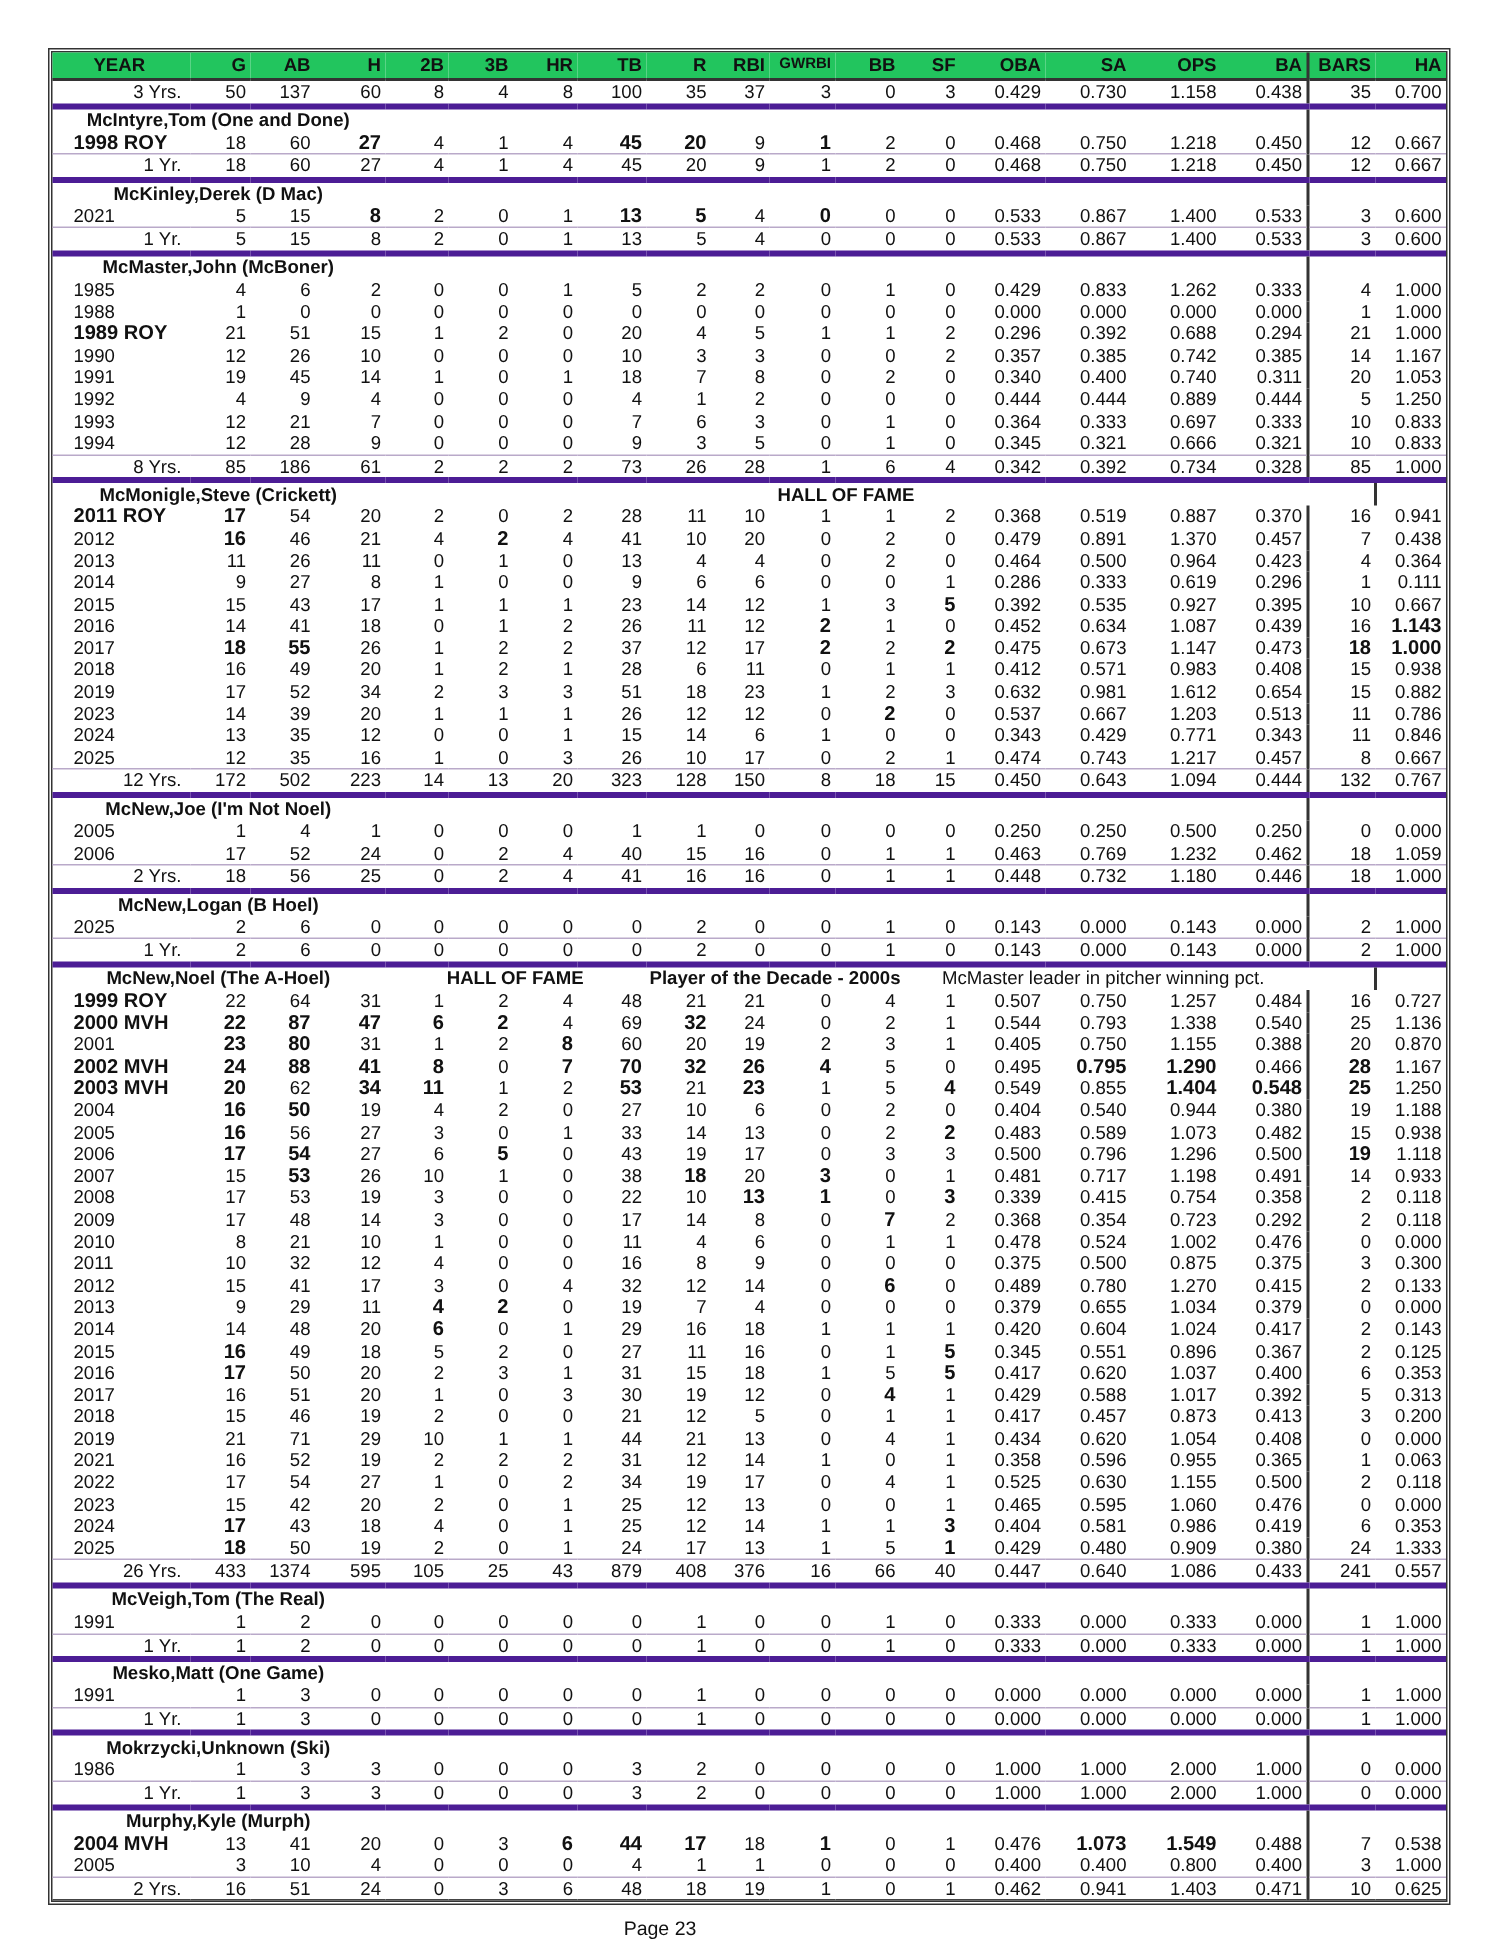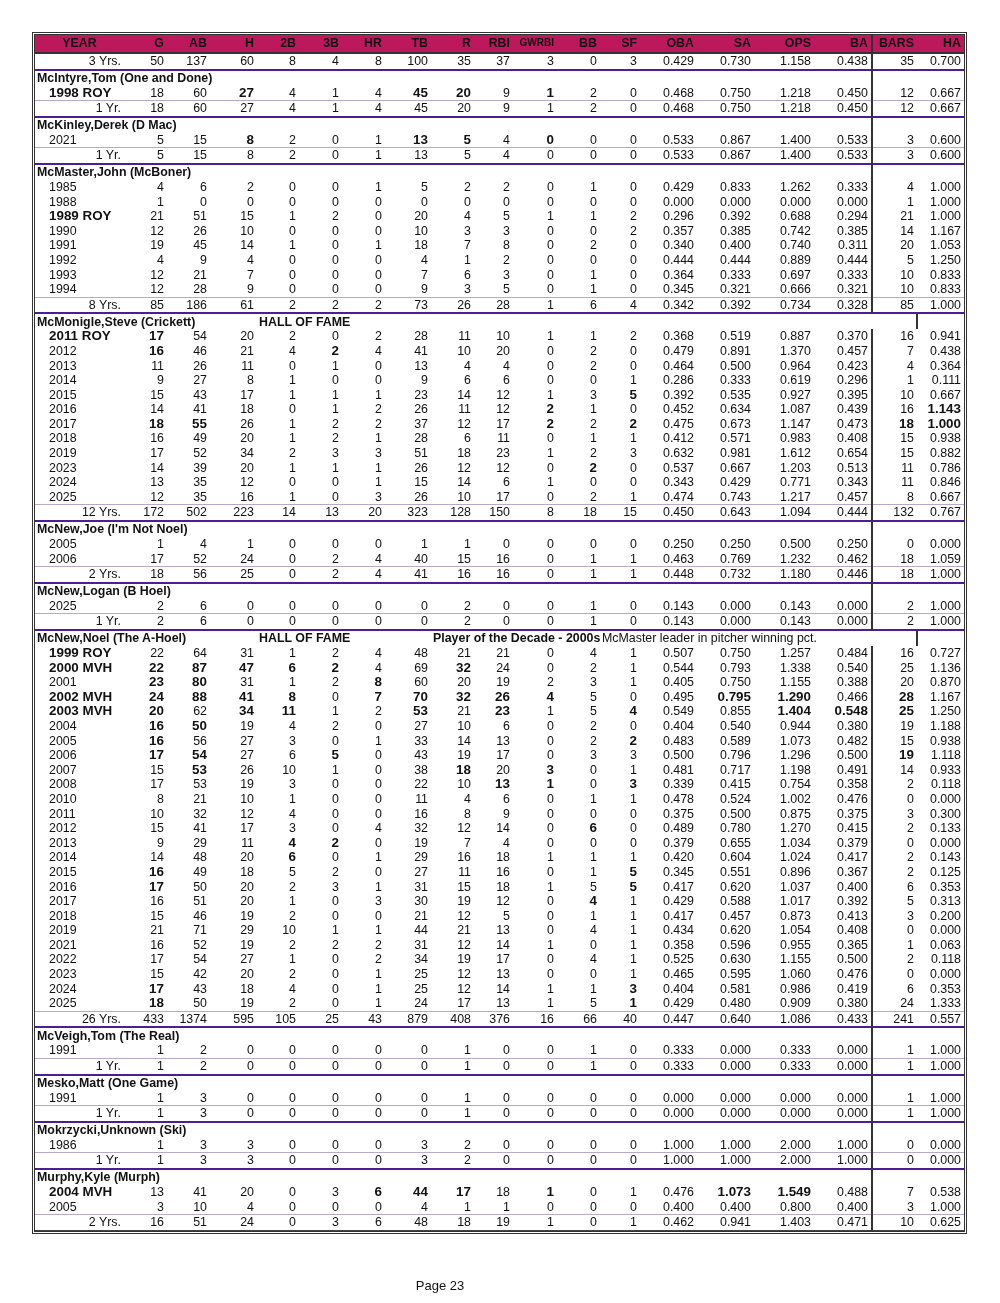"YEAR" th { background: #be185d -> #22c55e }
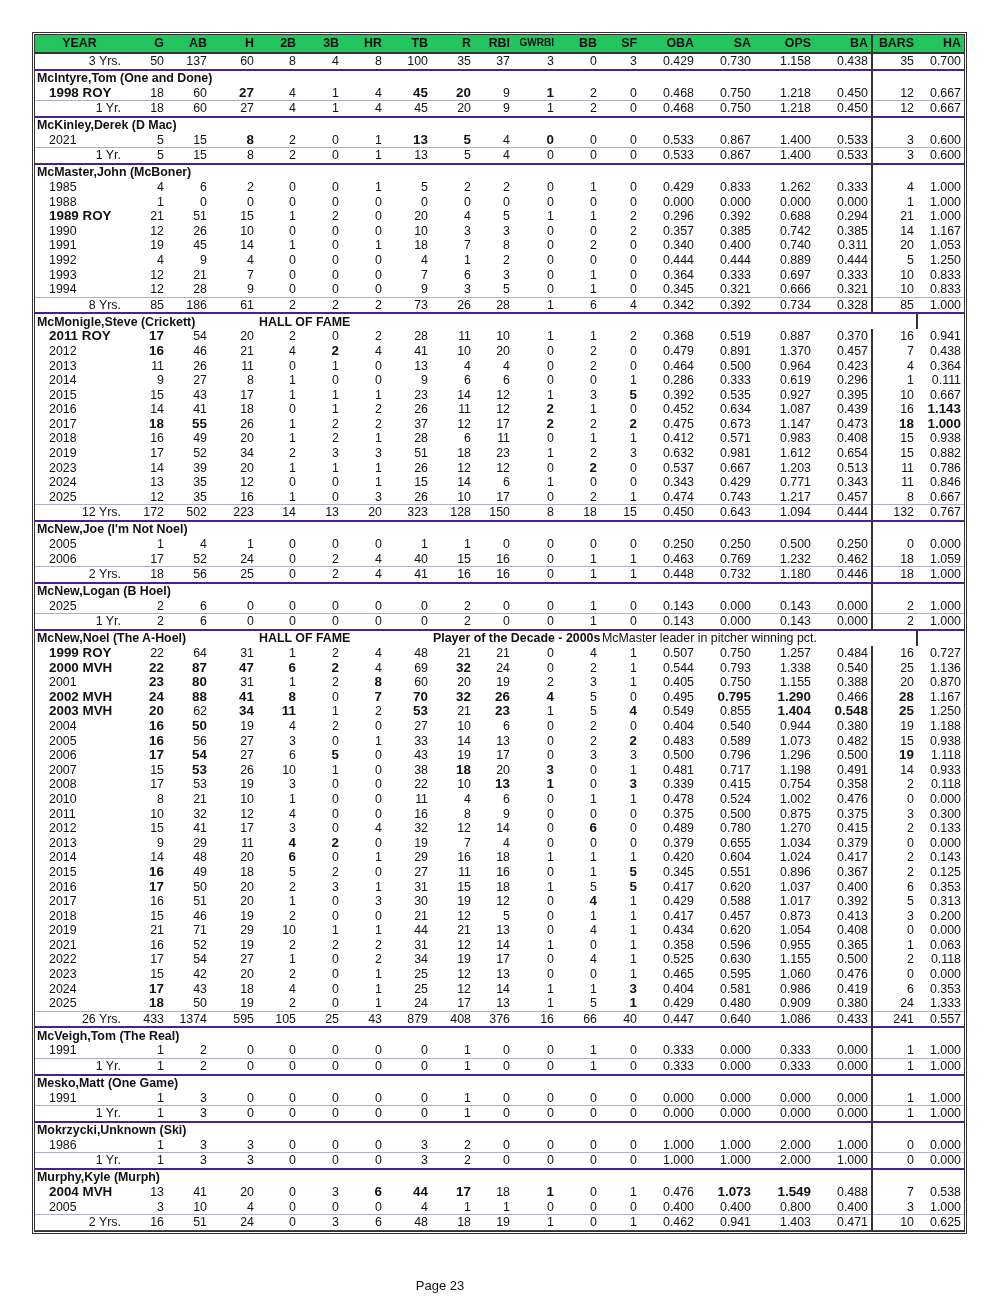"McIntyre,Tom (One and Done)" tr.pname td { border-top: 2px solid #4c1d95 -> 4px solid #4c1d95; text-align: left -> center }
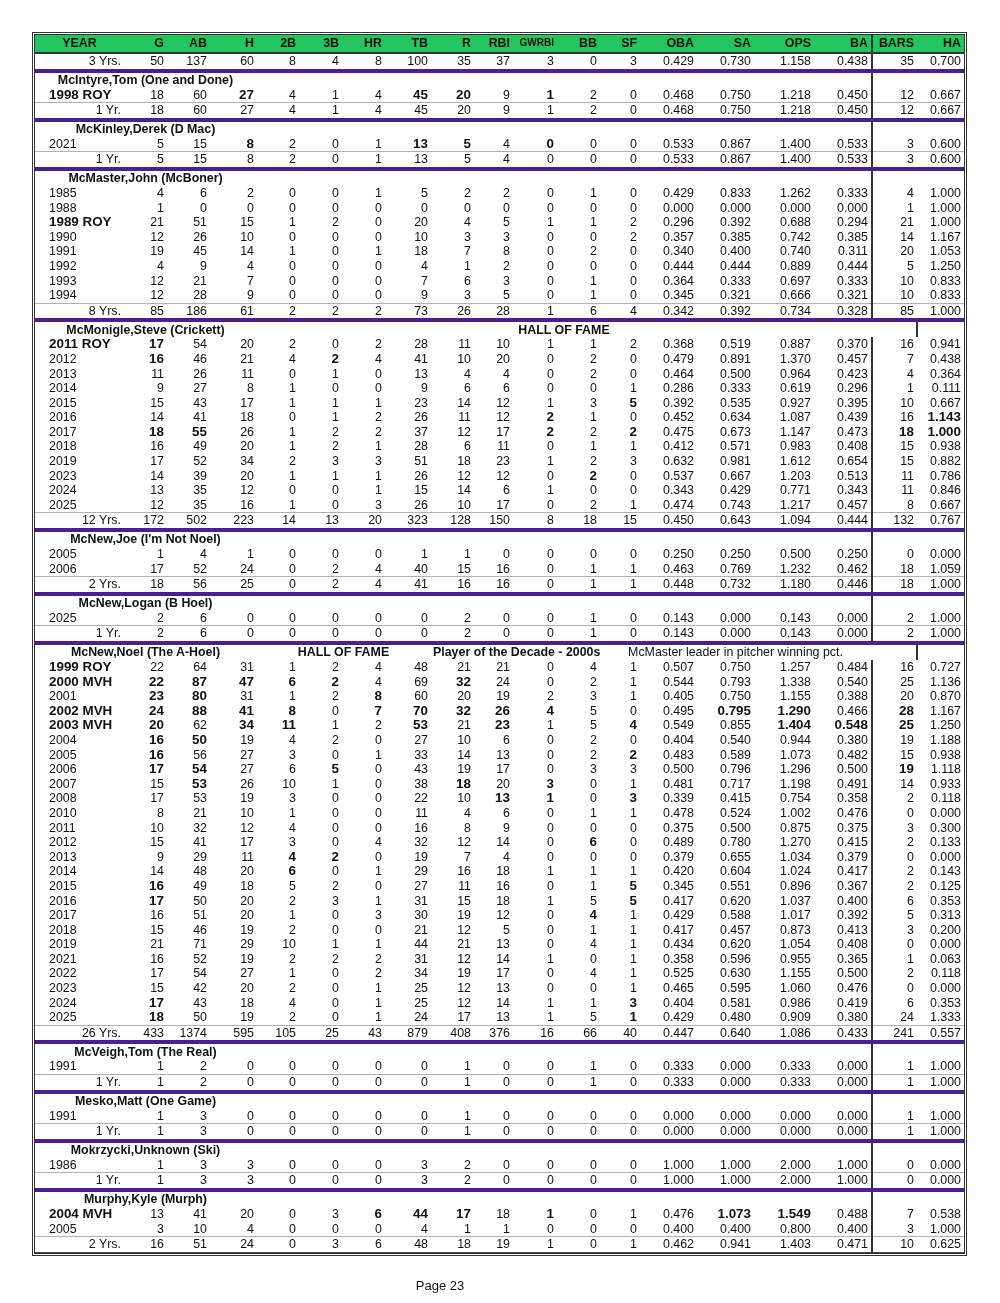"2009" tr { html: none -> <tr> <td>2009</td> <td>17</td> <td>48</td> <td>14</td> <td>3</td> <td>0</td> <td>0</td> <td>17</td> <td>14</td> <td>8</td> <td>0</td> <td>7</td> <td>2</td> <td>0.368</td> <td>0.354</td> <td>0.723</td> <td>0.292</td> <td>2</td> <td>0.118</td> </tr> }
